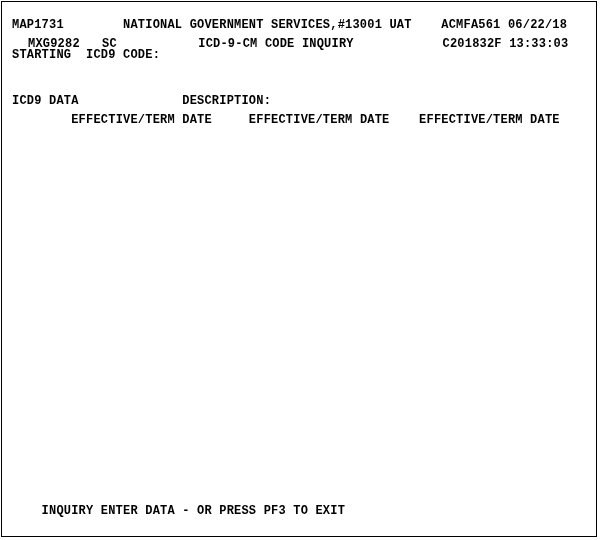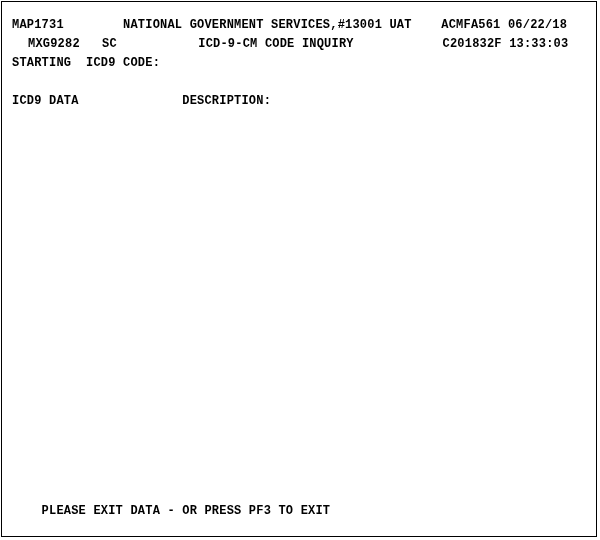"STARTING ICD9 CODE:" .l3 { top: 54px -> 46px }
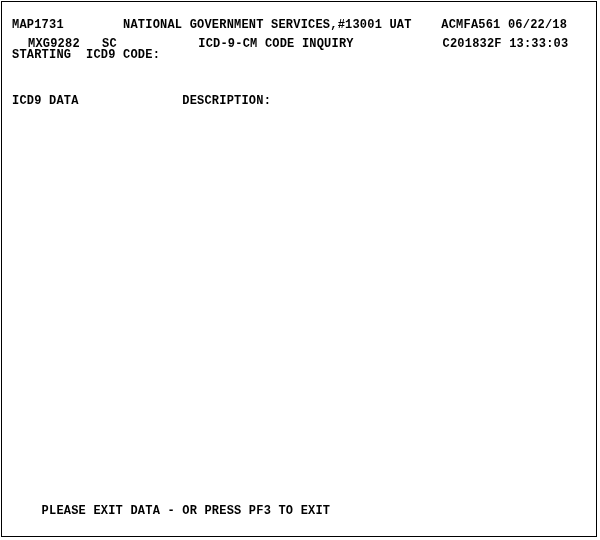"EFFECTIVE/TERM DATE EFFECTIVE/TERM DATE" div.line { html: none -> <div> <span>EFFECTIVE/TERM DATE</span> <span>EFFECTIVE/TERM DATE</span> <span>EFFECTIVE/TERM DATE</span></div> }
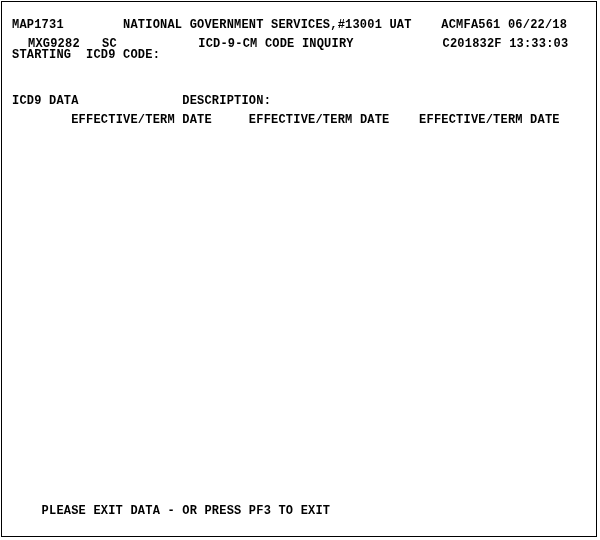"PLEASE EXIT DATA - OR" span { text: PLEASE EXIT -> INQUIRY ENTER }
